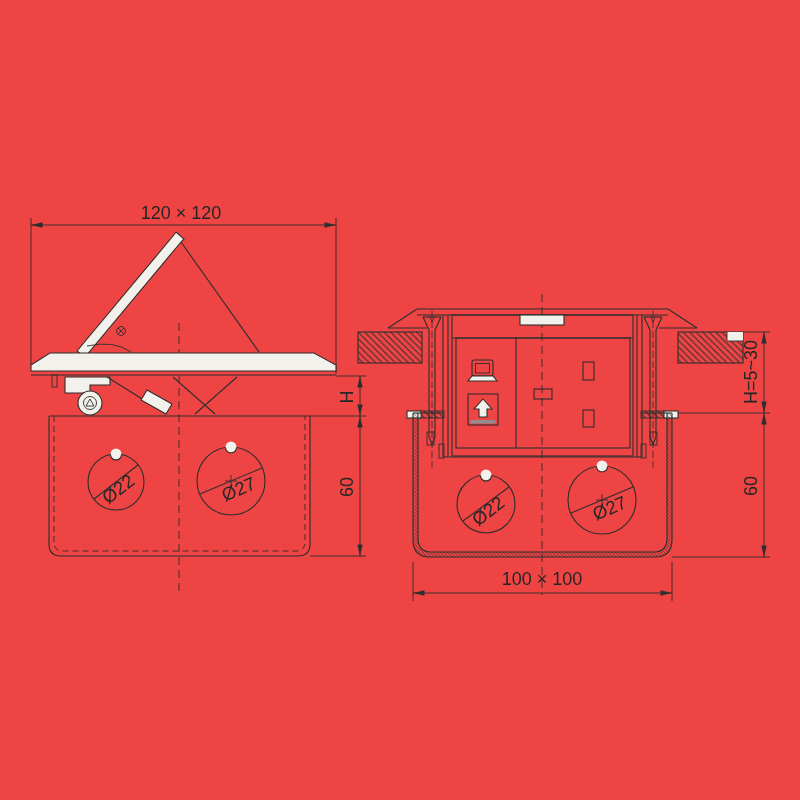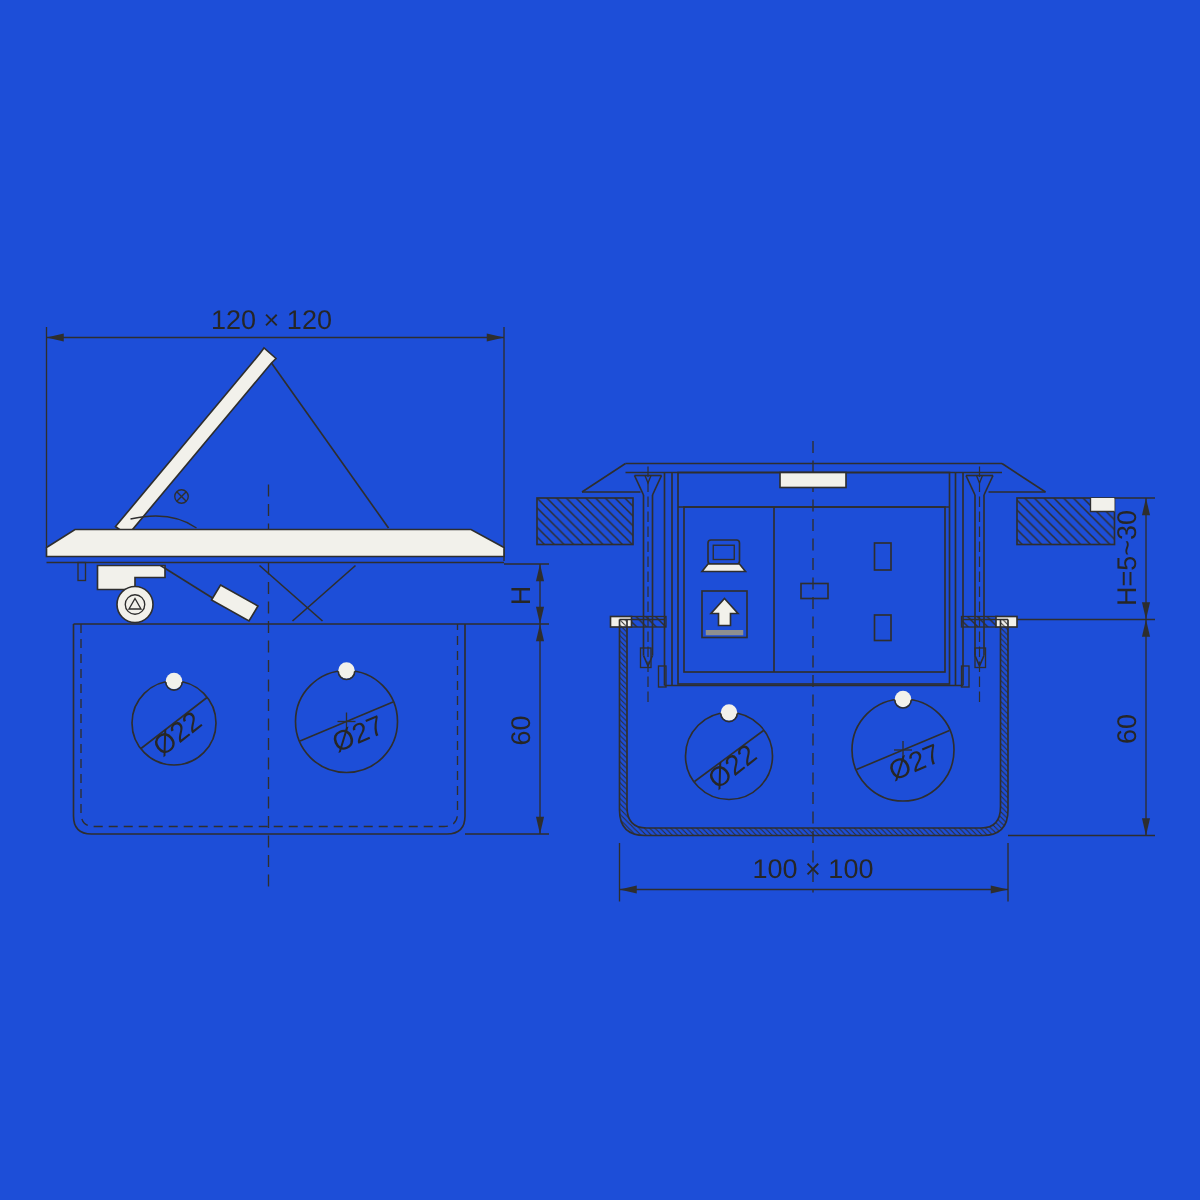"120 × 120" .stage { background: #1d4ed8 -> #ef4444 }
